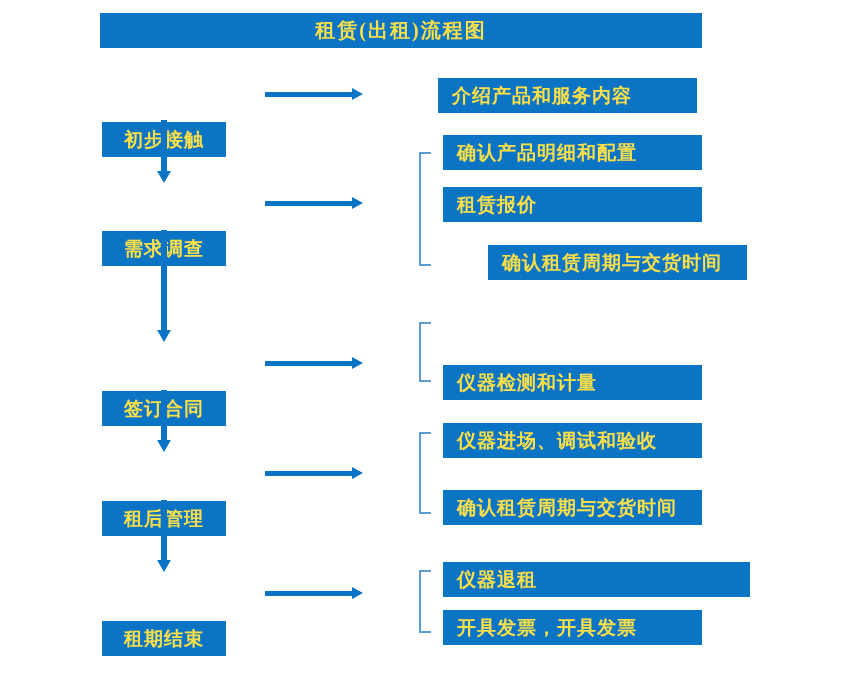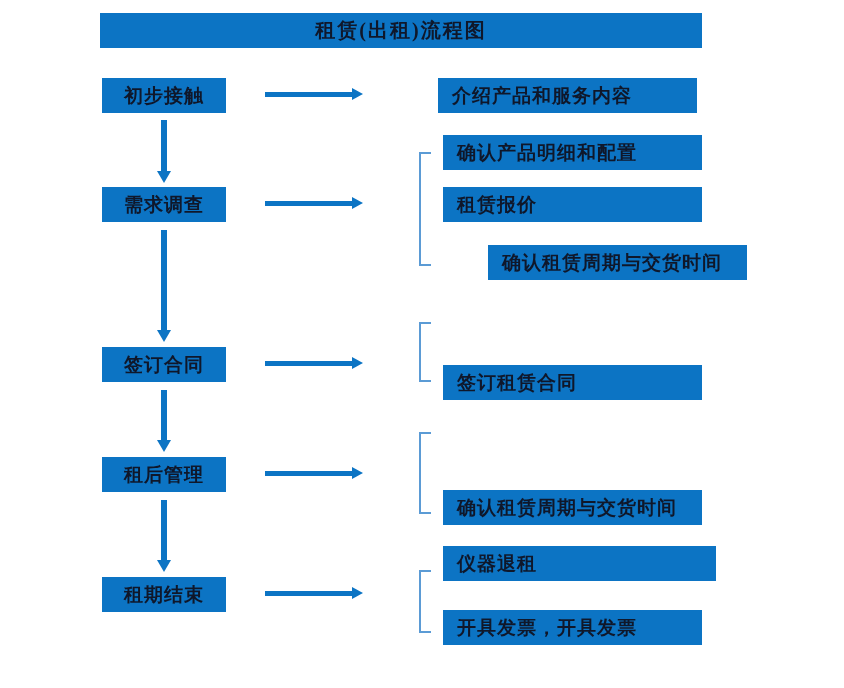"租赁(出租)流程图" .box { color: #0f172a -> #fde047 }
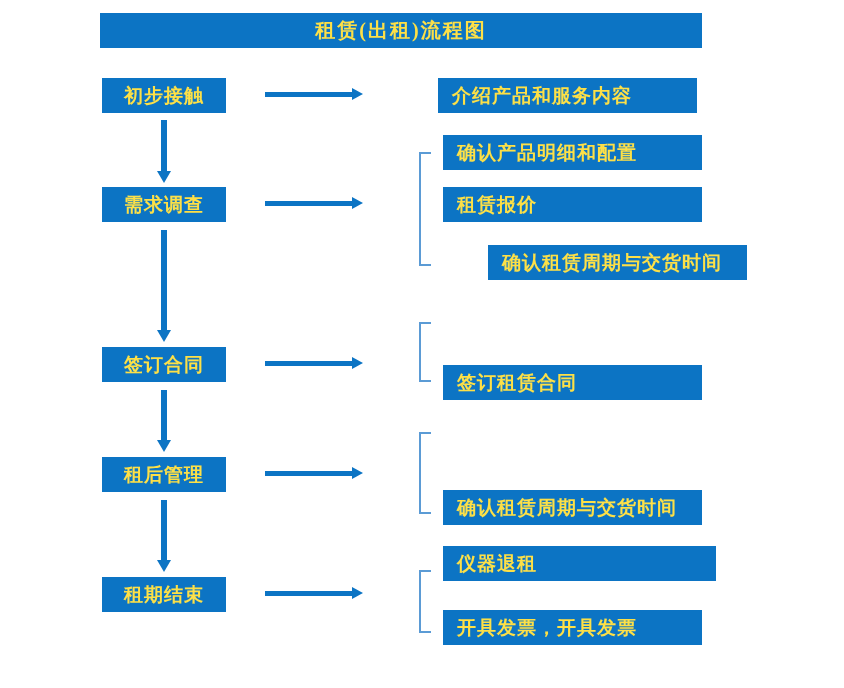"初步接触" .stage-box { margin-top: none -> 44px }
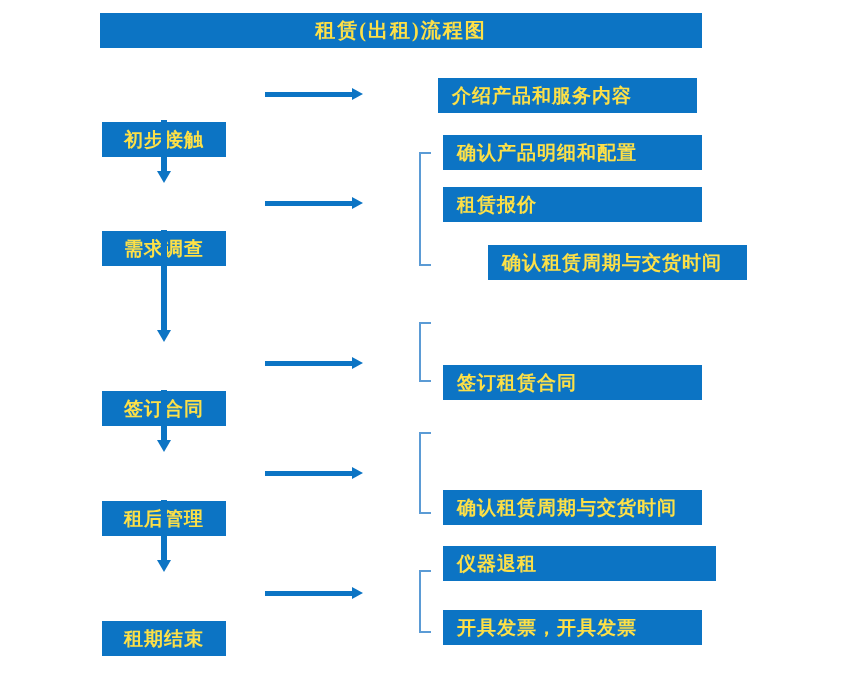"签订租赁合同" div.box { text: 签订租赁合同 -> 仪器检测和计量 }
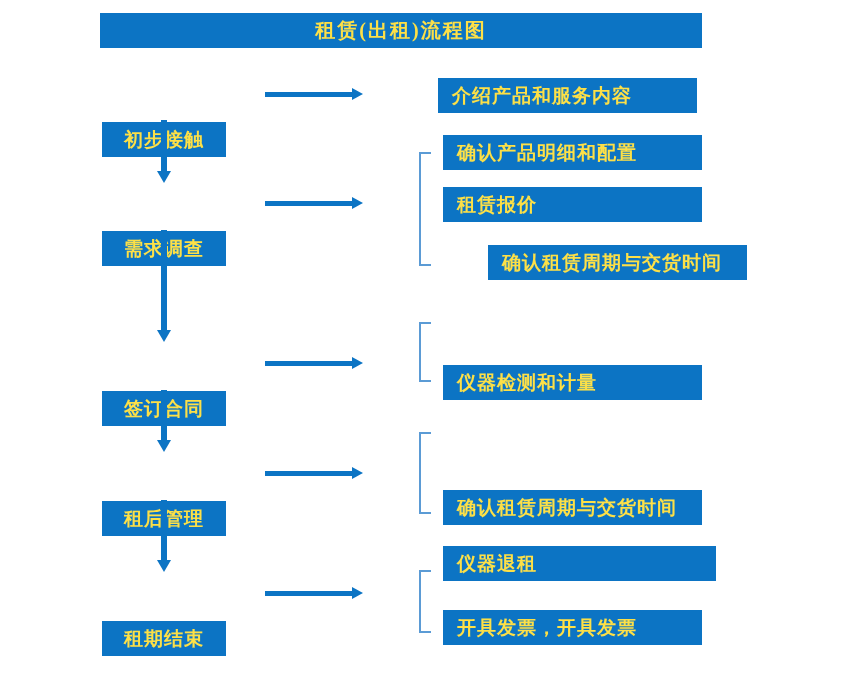"仪器进场、调试和验收" div.box { html: none -> <div>仪器进场、调试和验收</div> }
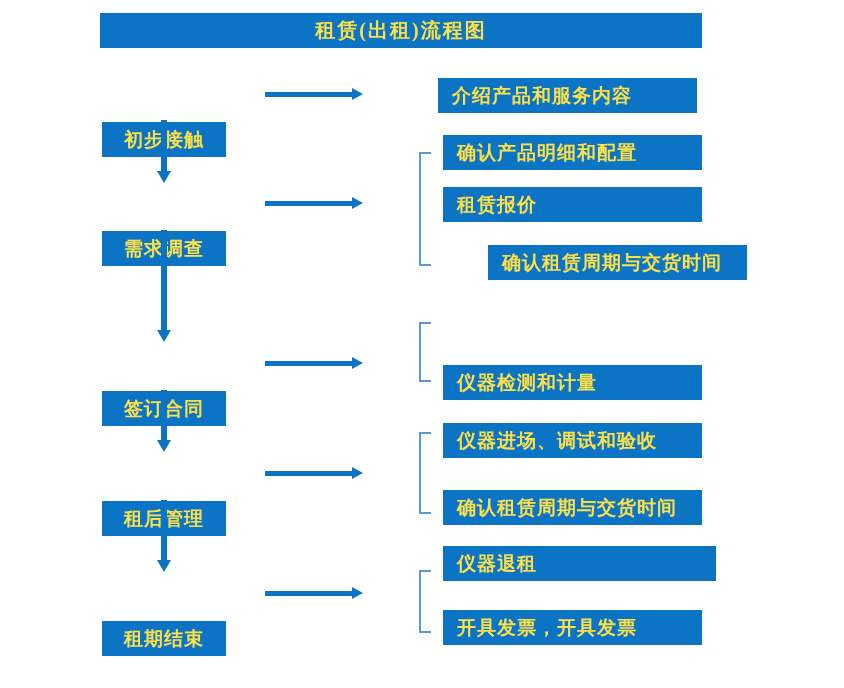"仪器退租" div.box { top: 546px -> 562px; width: 273px -> 307px }
